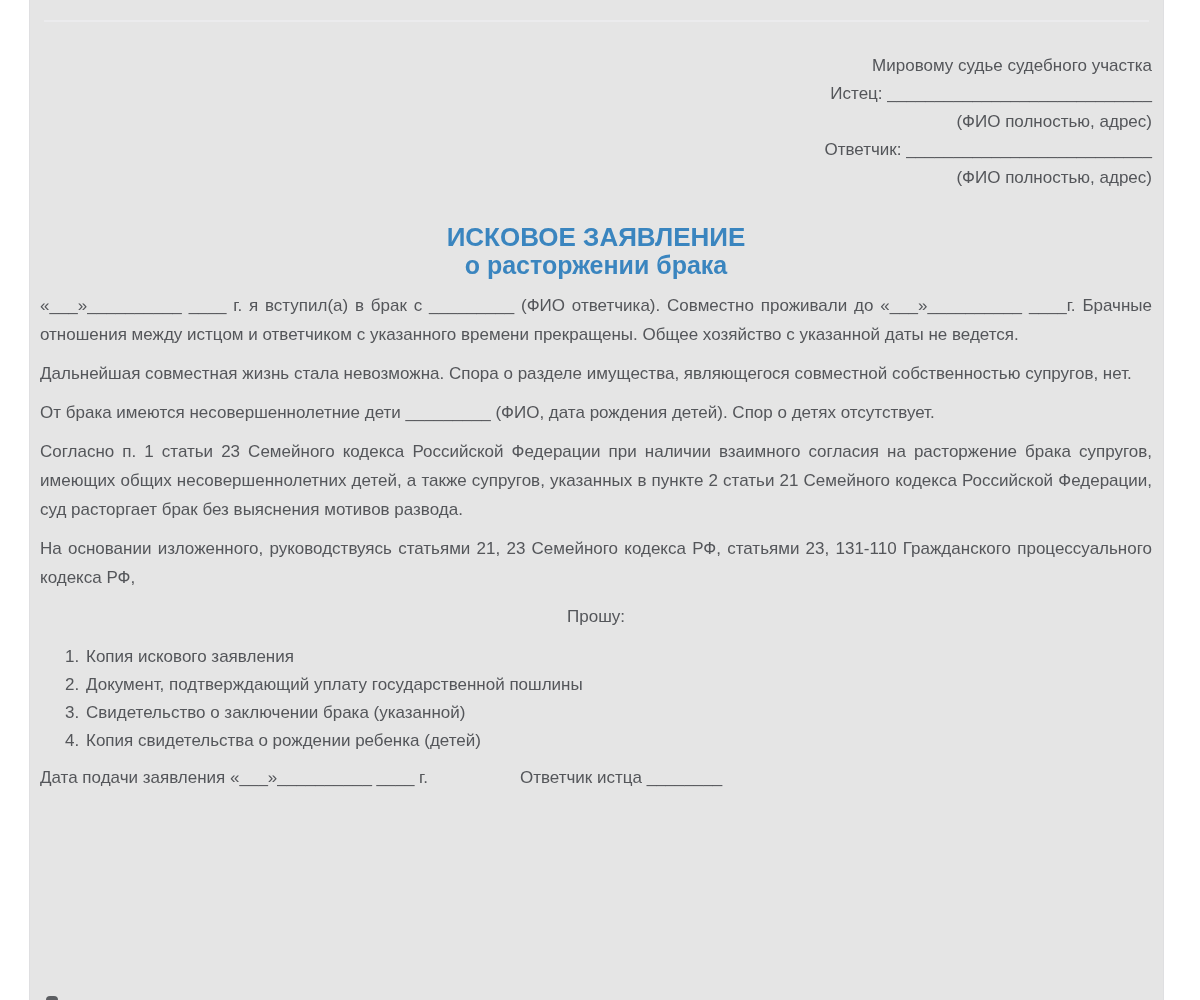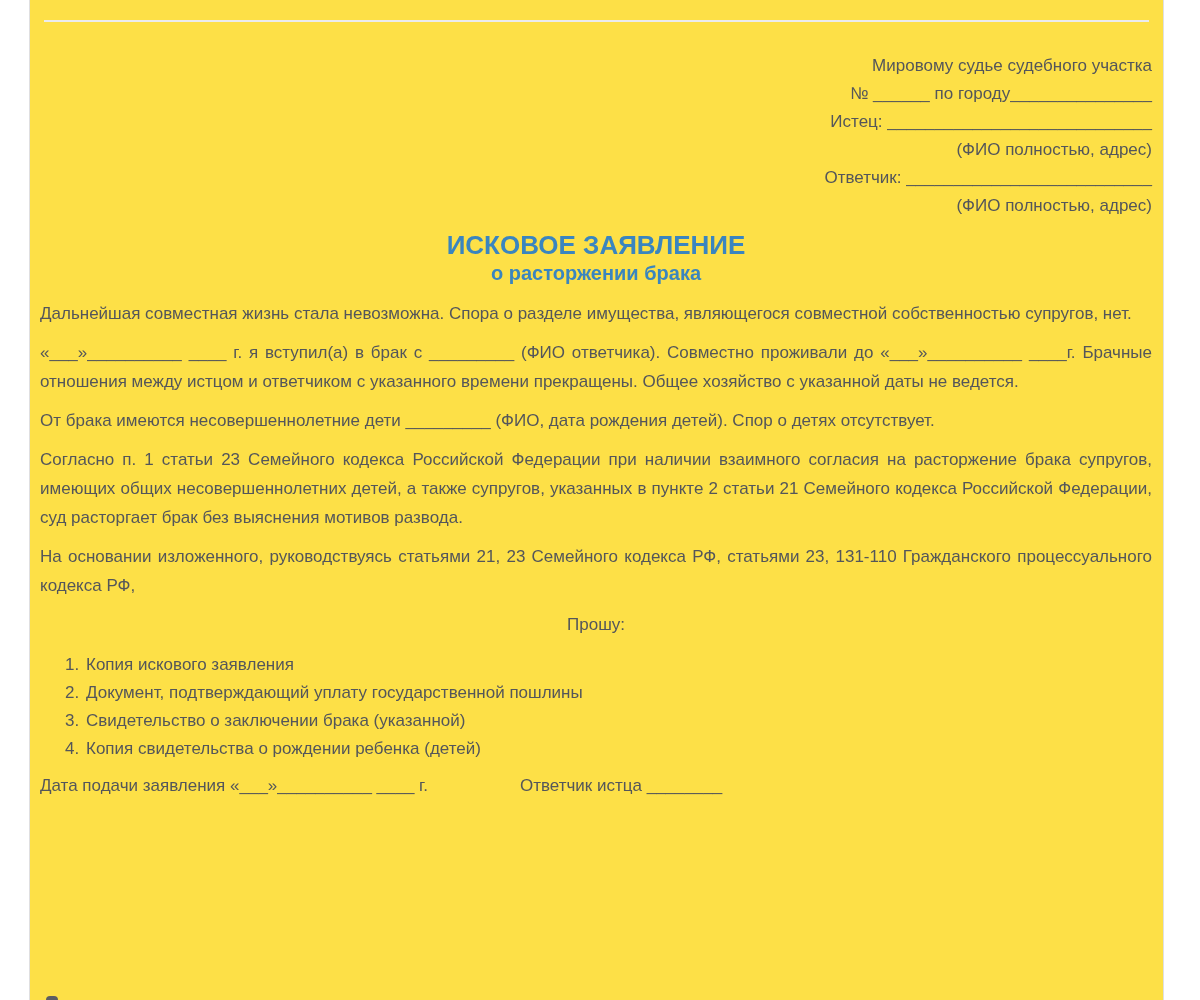"Мировому судье судебного участка" .panel { background: #fde047 -> #e5e5e5 }
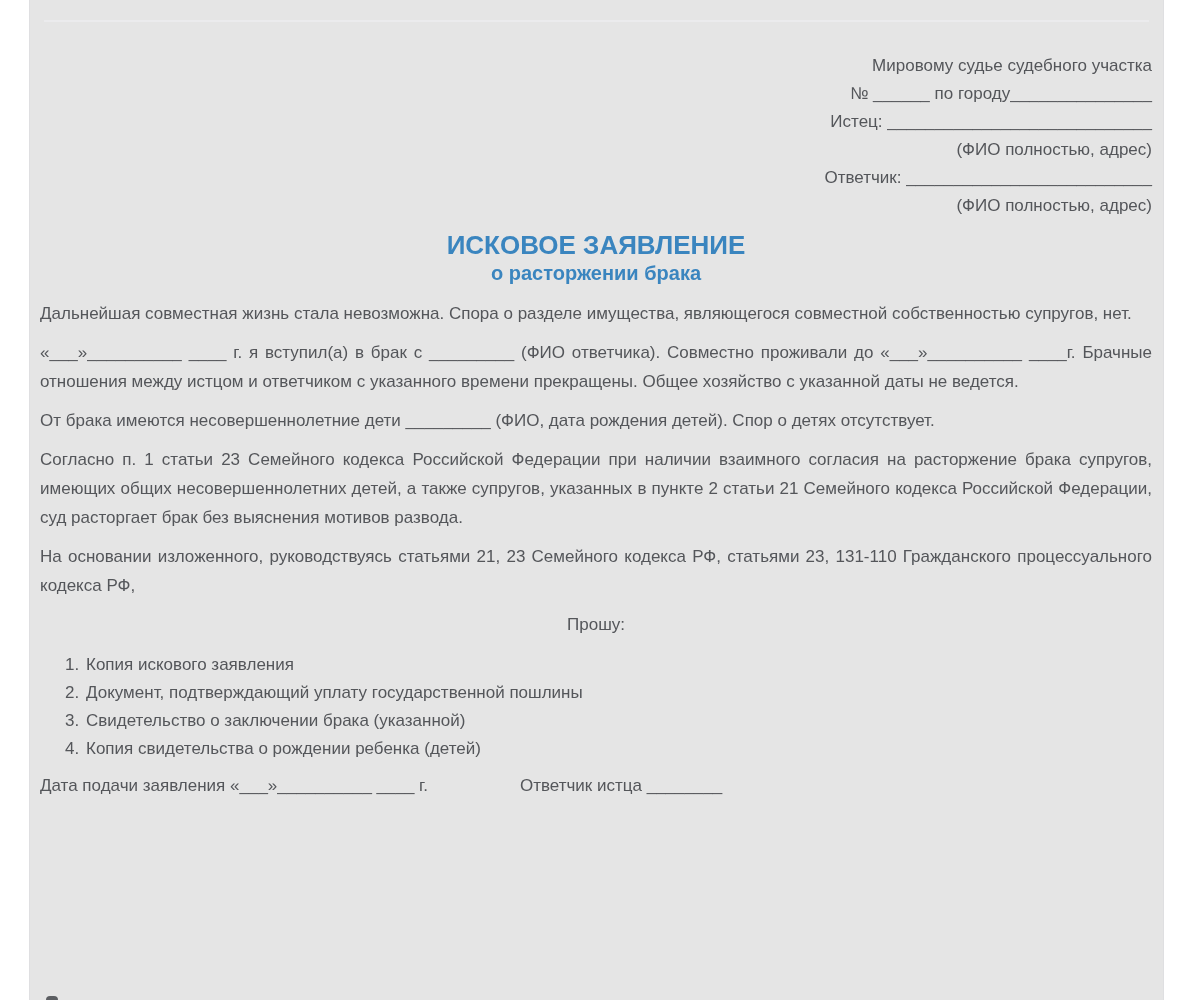"№ ______ по городу_______________" div { html: <div>№ ______ по городу_______________</div> -> none }
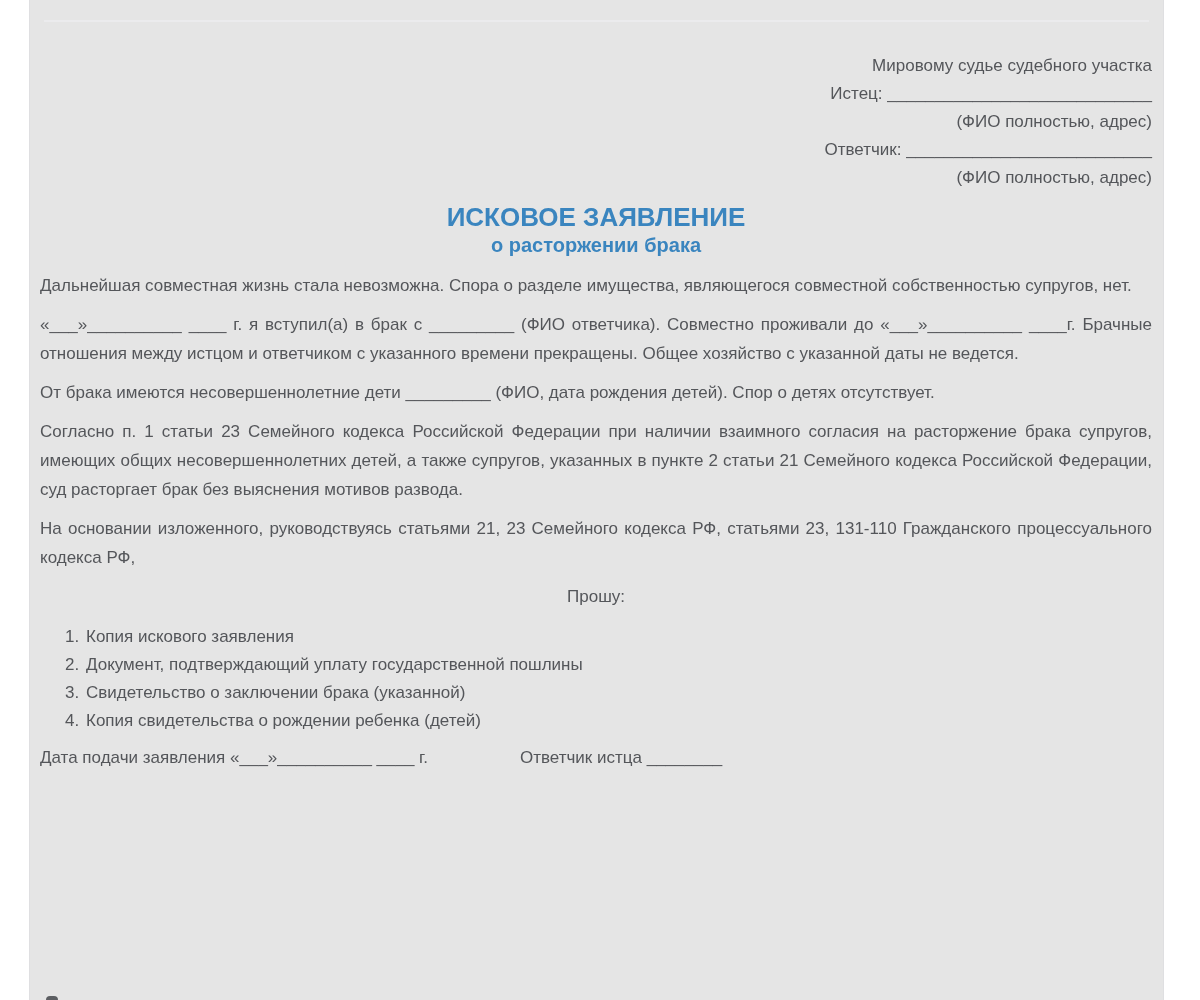"ИСКОВОЕ ЗАЯВЛЕНИЕ" .title-block { margin-top: 10px -> 30px }
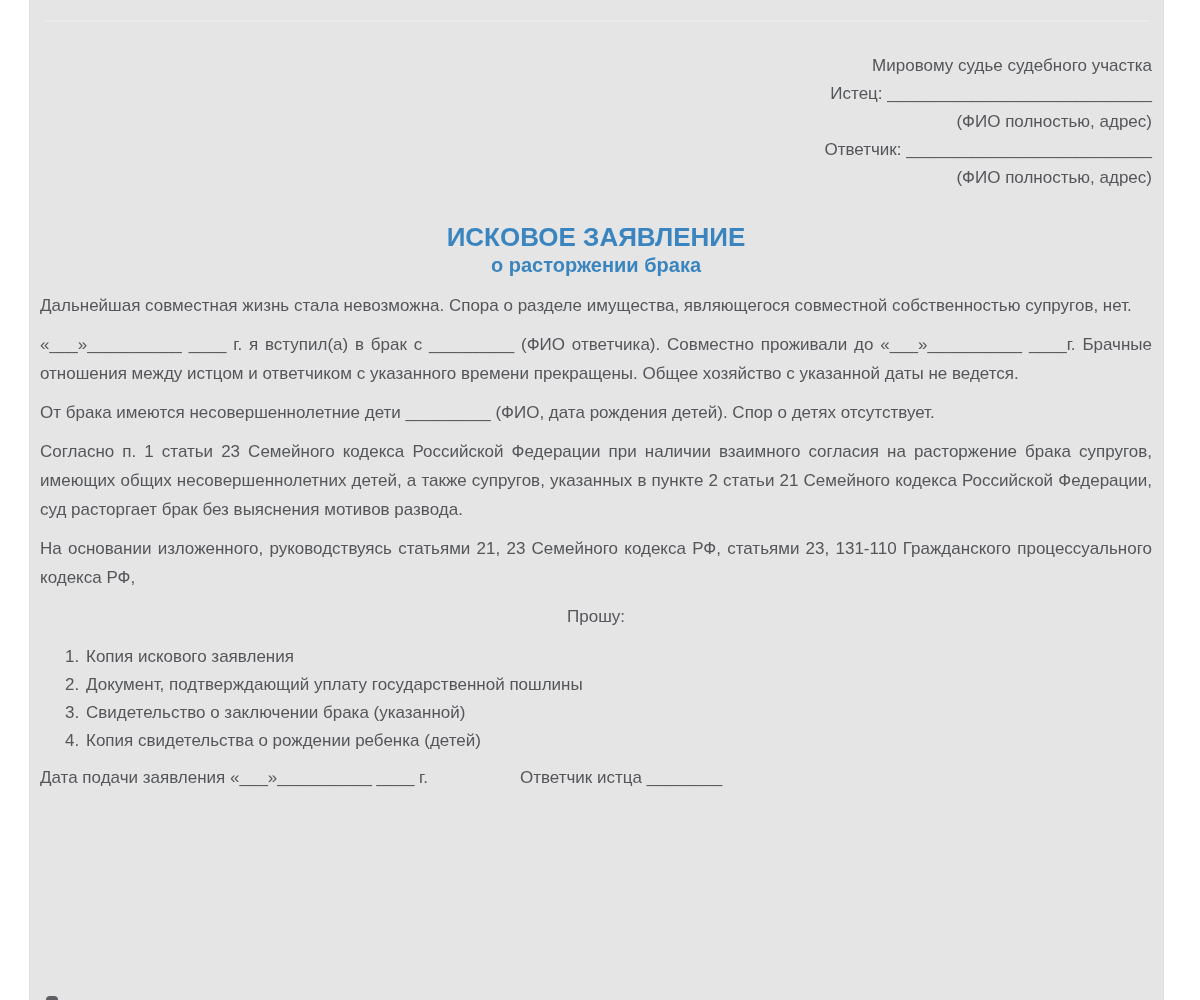"о расторжении брака" .subtitle { font-size: 20px -> 25px }
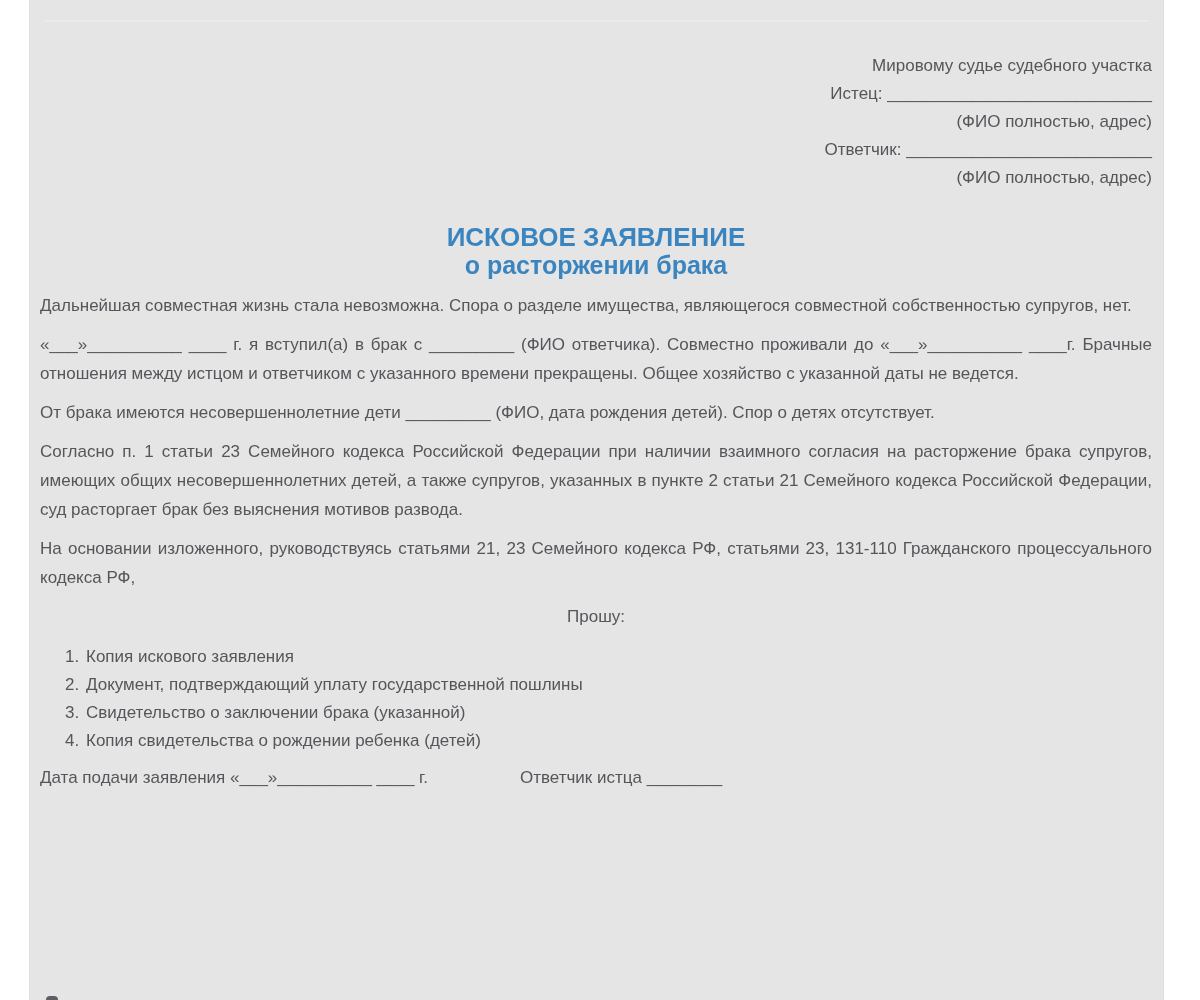"Дальнейшая совместная жизнь стала" p { order: before "«___»__________ ____ г. я вступил(а)" -> after "«___»__________ ____ г. я вступил(а)" }
